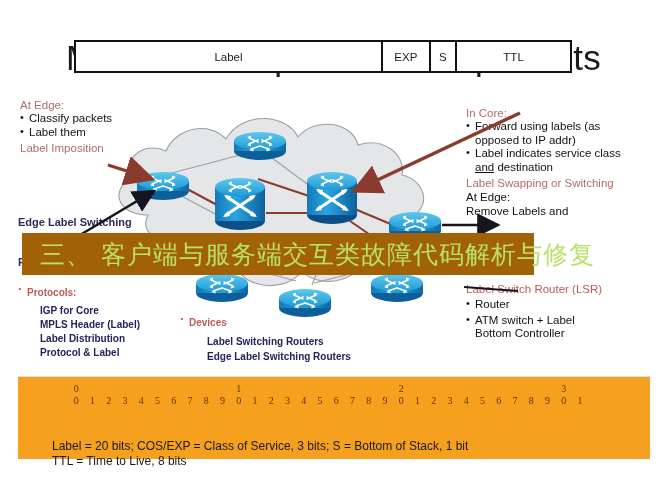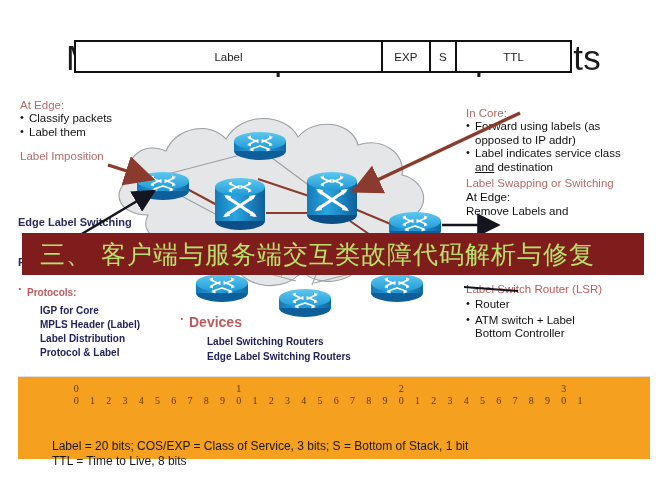"Label Imposition" div.hdr { margin-top: 10px -> 2px }
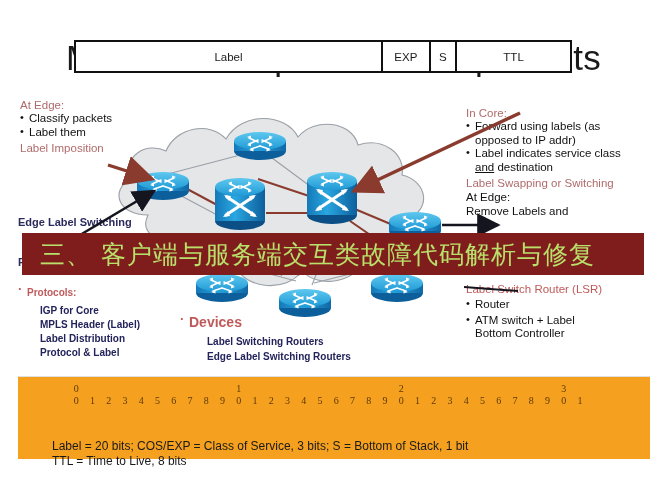"三、 客户端与服务端交互类故障代码解析与修复" .banner { background: #7f1d1d -> #a16207; width: 622px -> 512px }
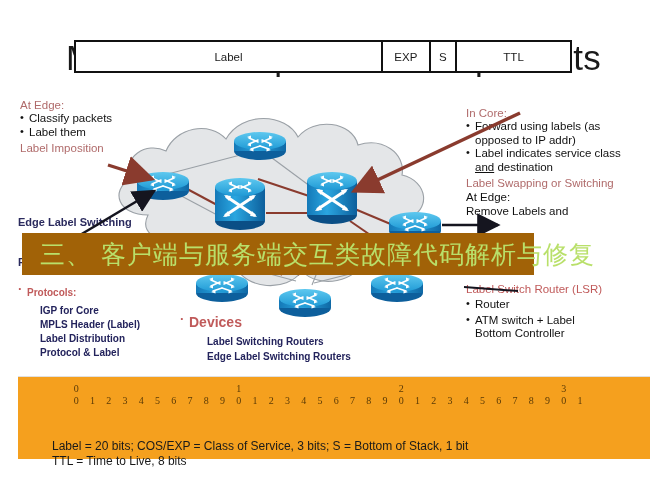"Devices" #devices .dh { font-size: 14px -> 10px }
